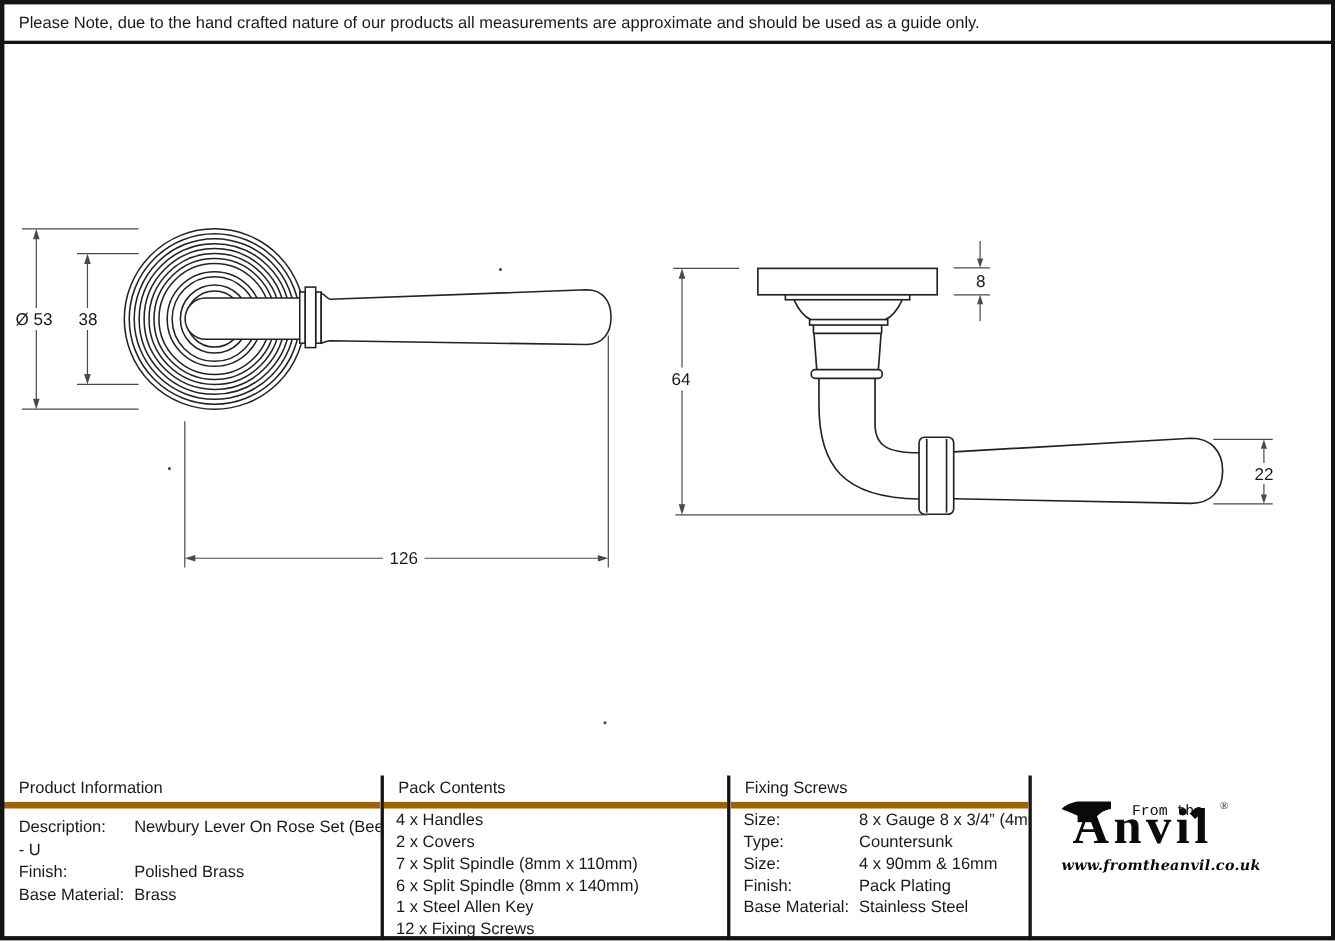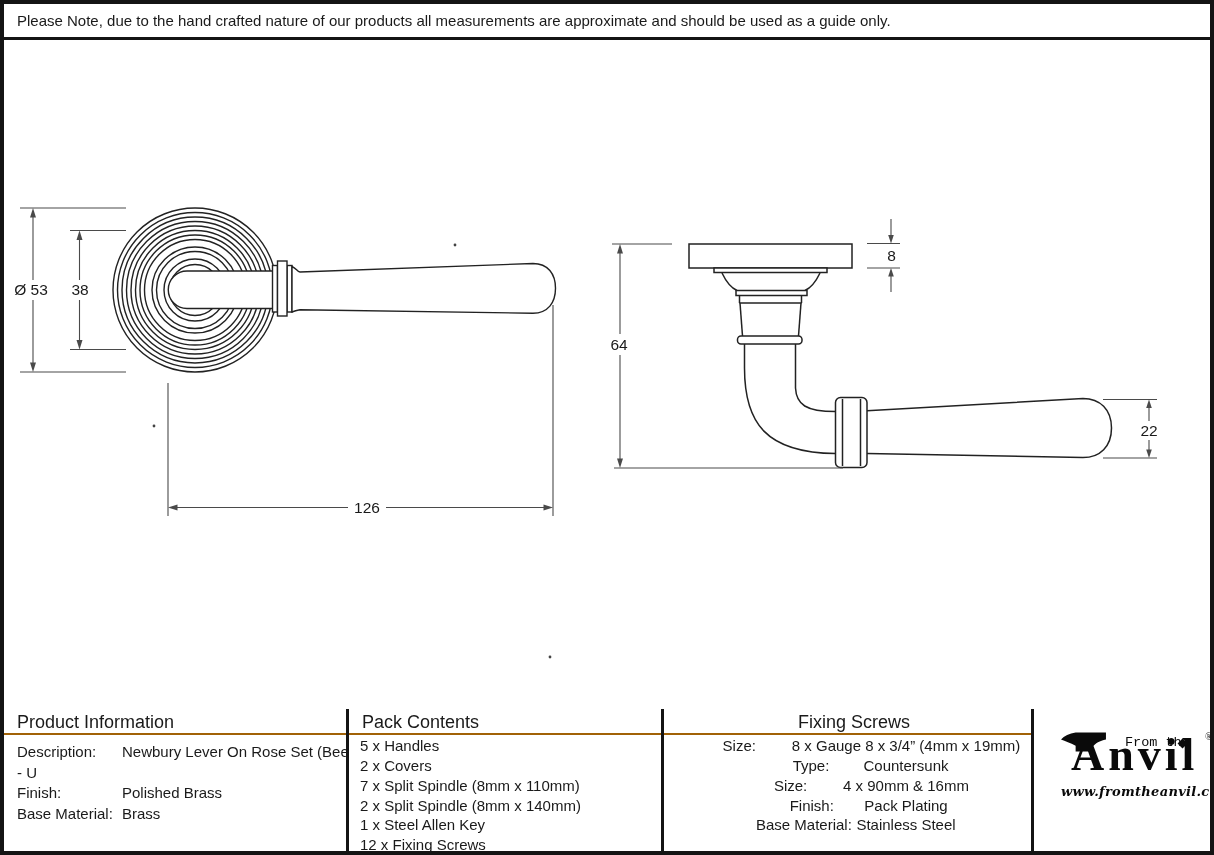"Product Information" .thead { border-bottom: 2px solid #a16207 -> 6px solid #a16207; font-size: 18px -> 15px }
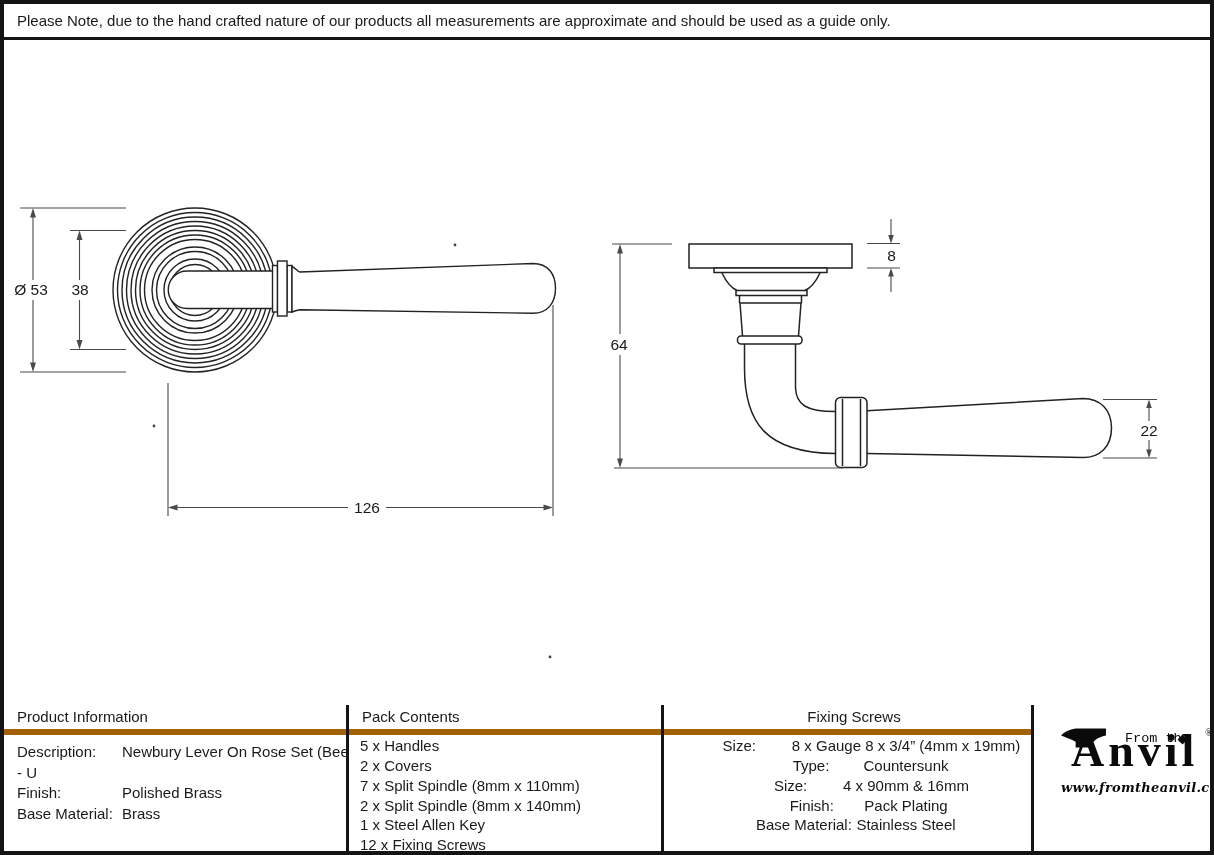"Fixing Screws" .tcol.c3 { text-align: center -> none; width: 370px -> 274px }
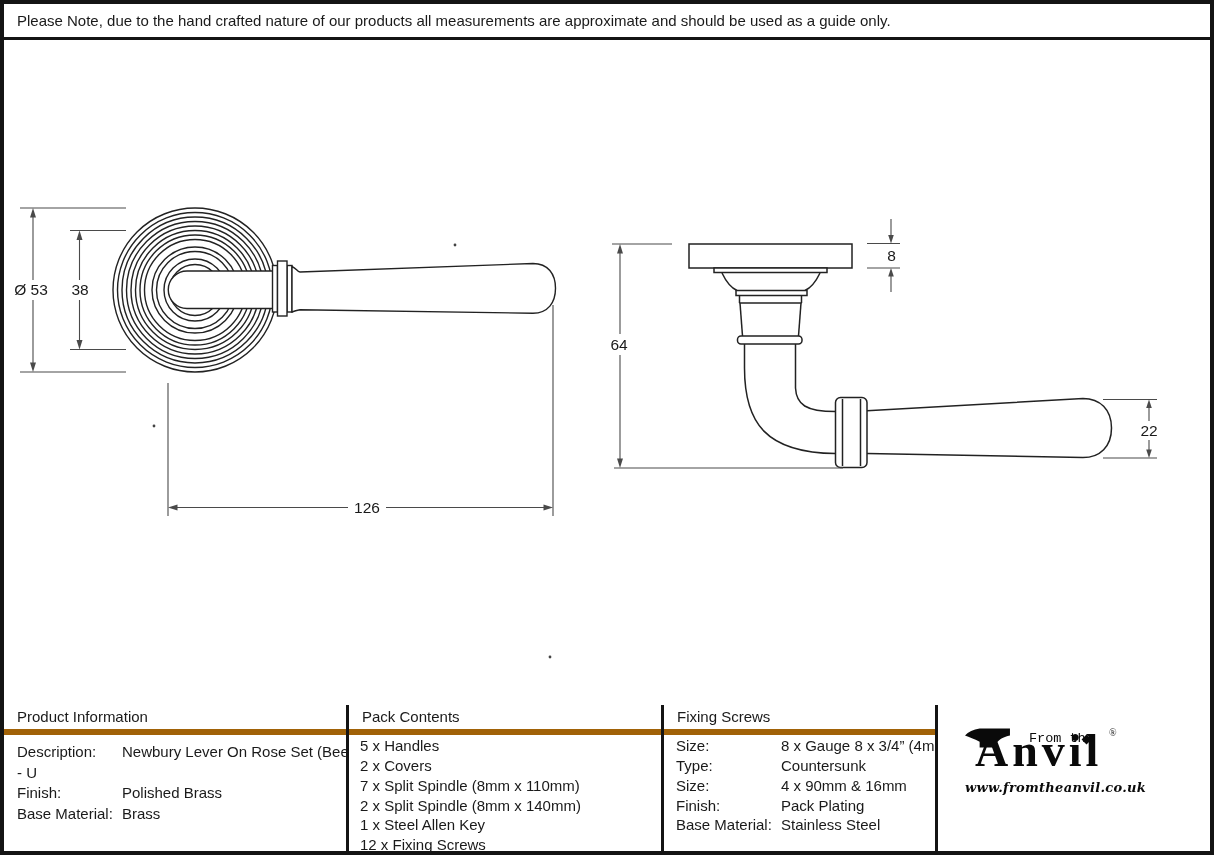"5 x Handles" div { text: 5 -> 4 }
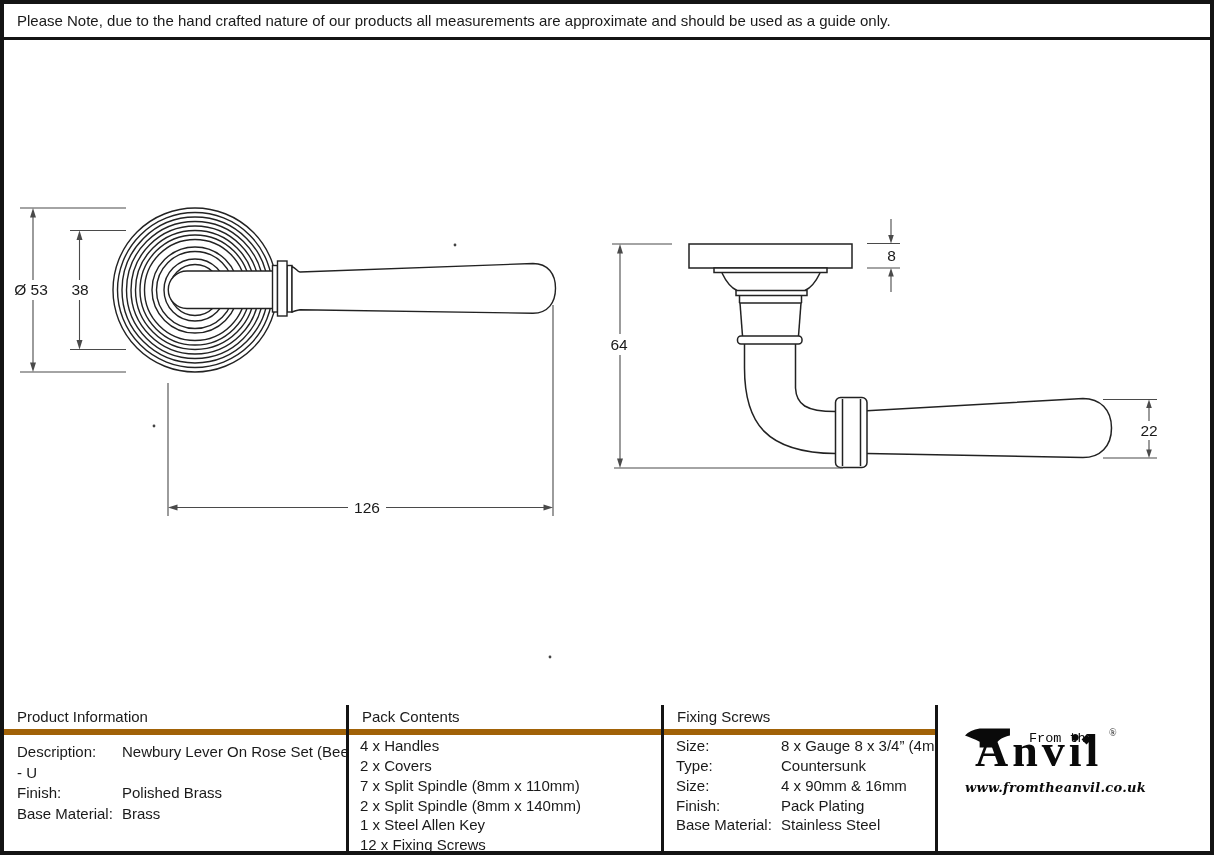"2 x Split Spindle (8mm" div { text: 2 -> 6 }
